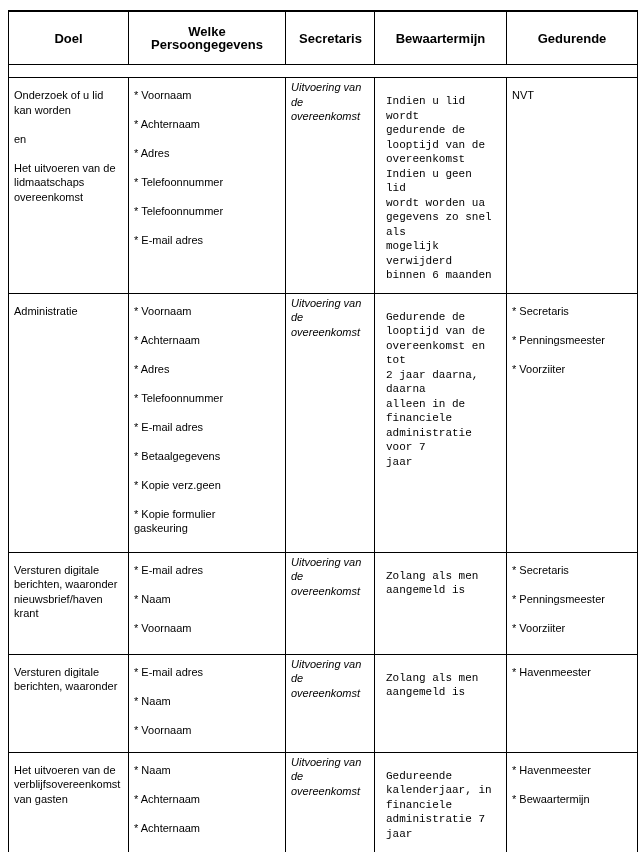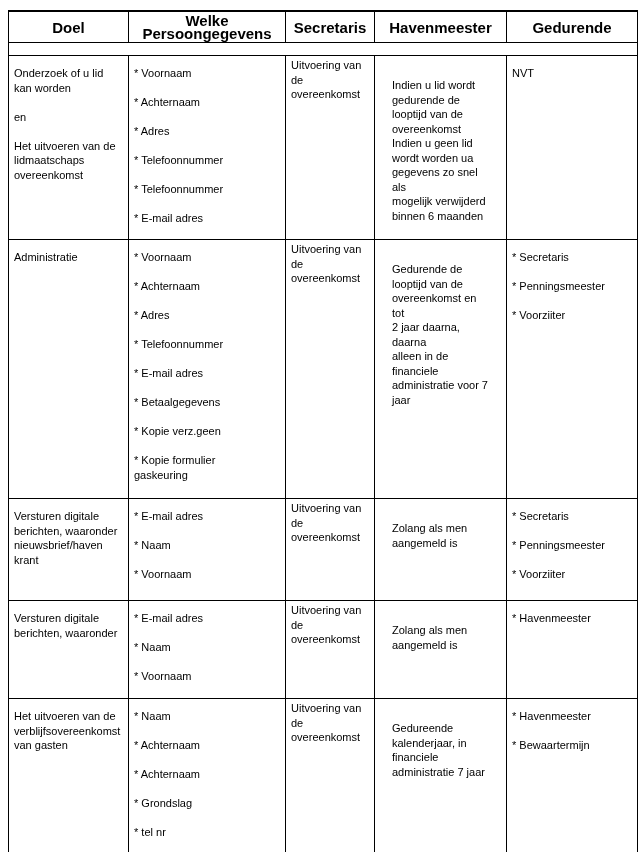"Doel" th { font-size: 15px -> 13px; padding: 2px -> 13px }
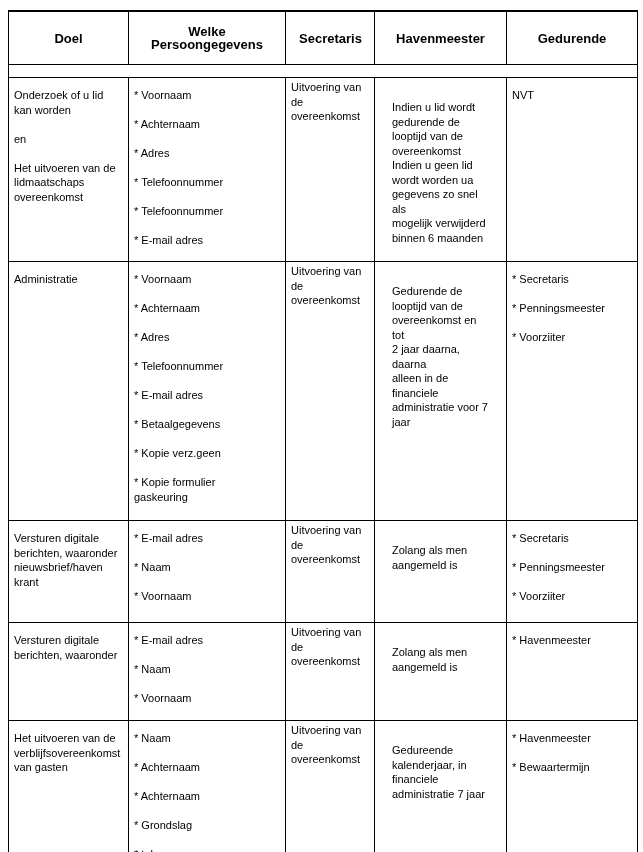"Havenmeester" th { text: Havenmeester -> Bewaartermijn }
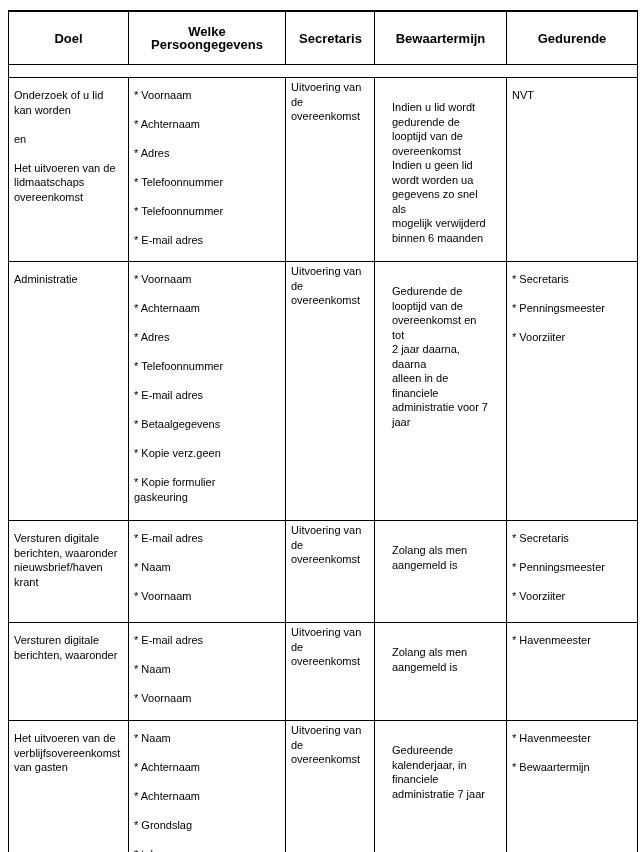"Uitvoering van" td.c-grondslag { font-style: none -> italic }
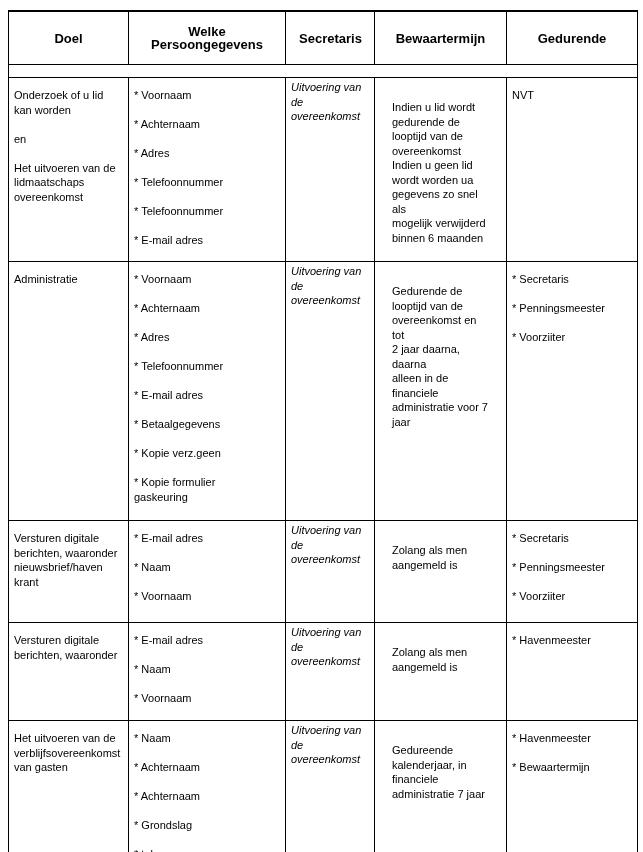"Indien u lid wordt" td.c-bewaar .par { font-family: none -> Liberation Mono, monospace; margin: 12px -> 6px }
